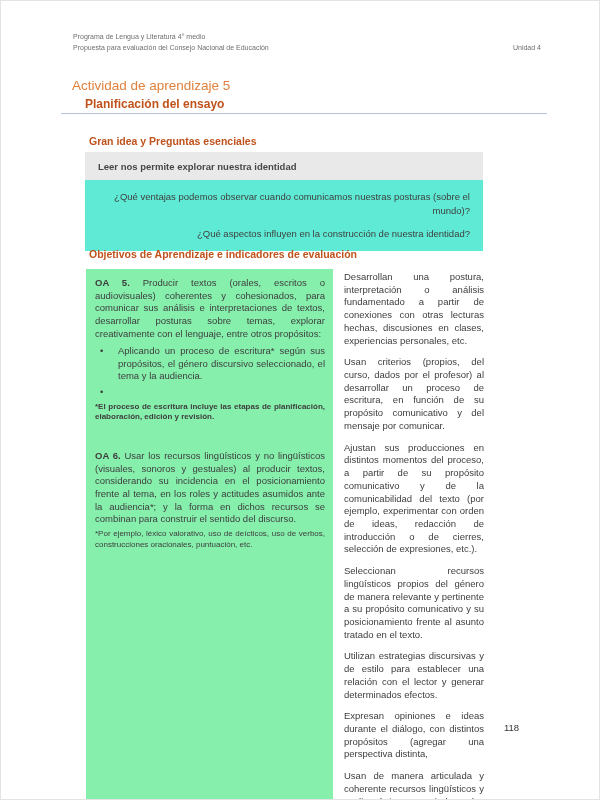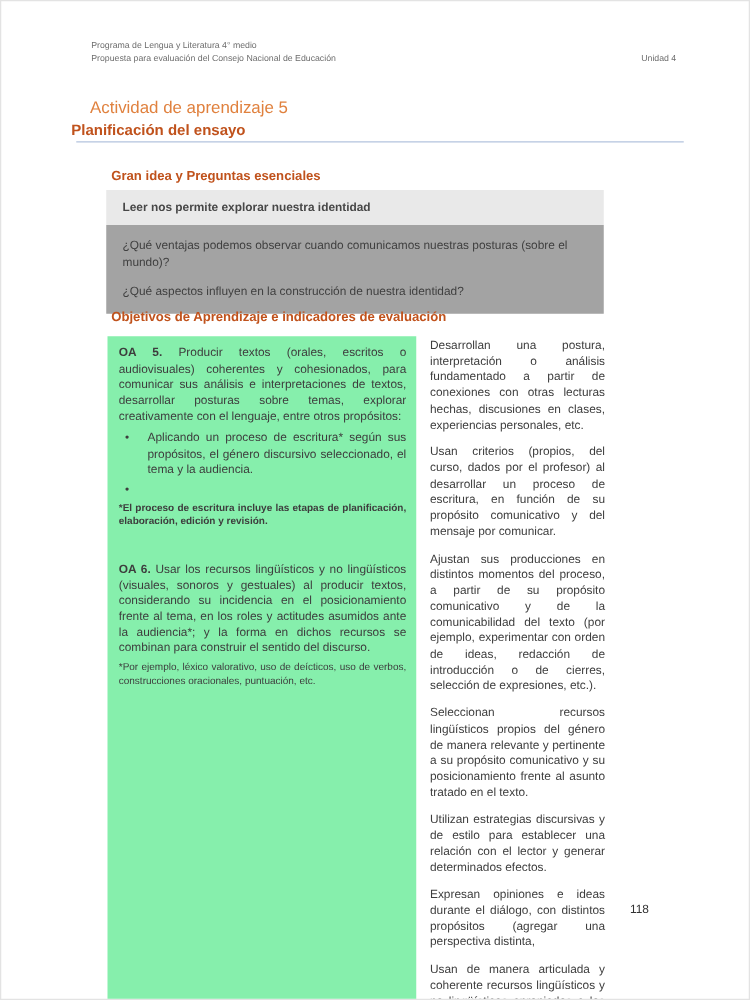"Planificación del ensayo" .activity-subtitle { left: 56px -> 84px }
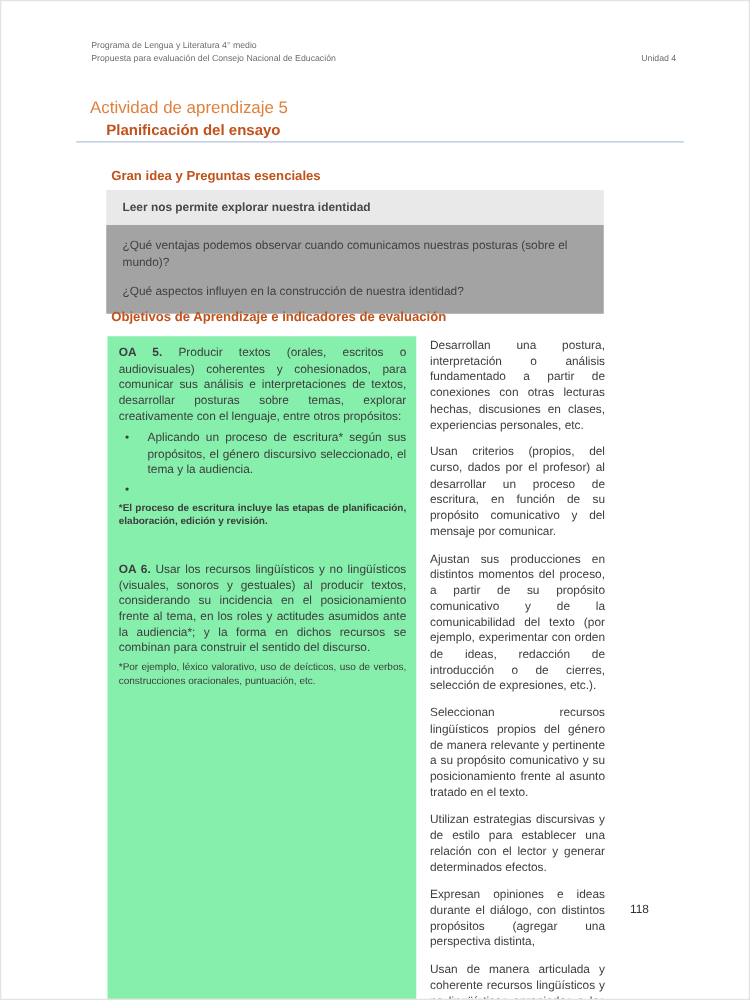"¿Qué ventajas podemos observar cuando" .gray-box .questions { background: #a3a3a3 -> #5eead4; text-align: none -> right }
